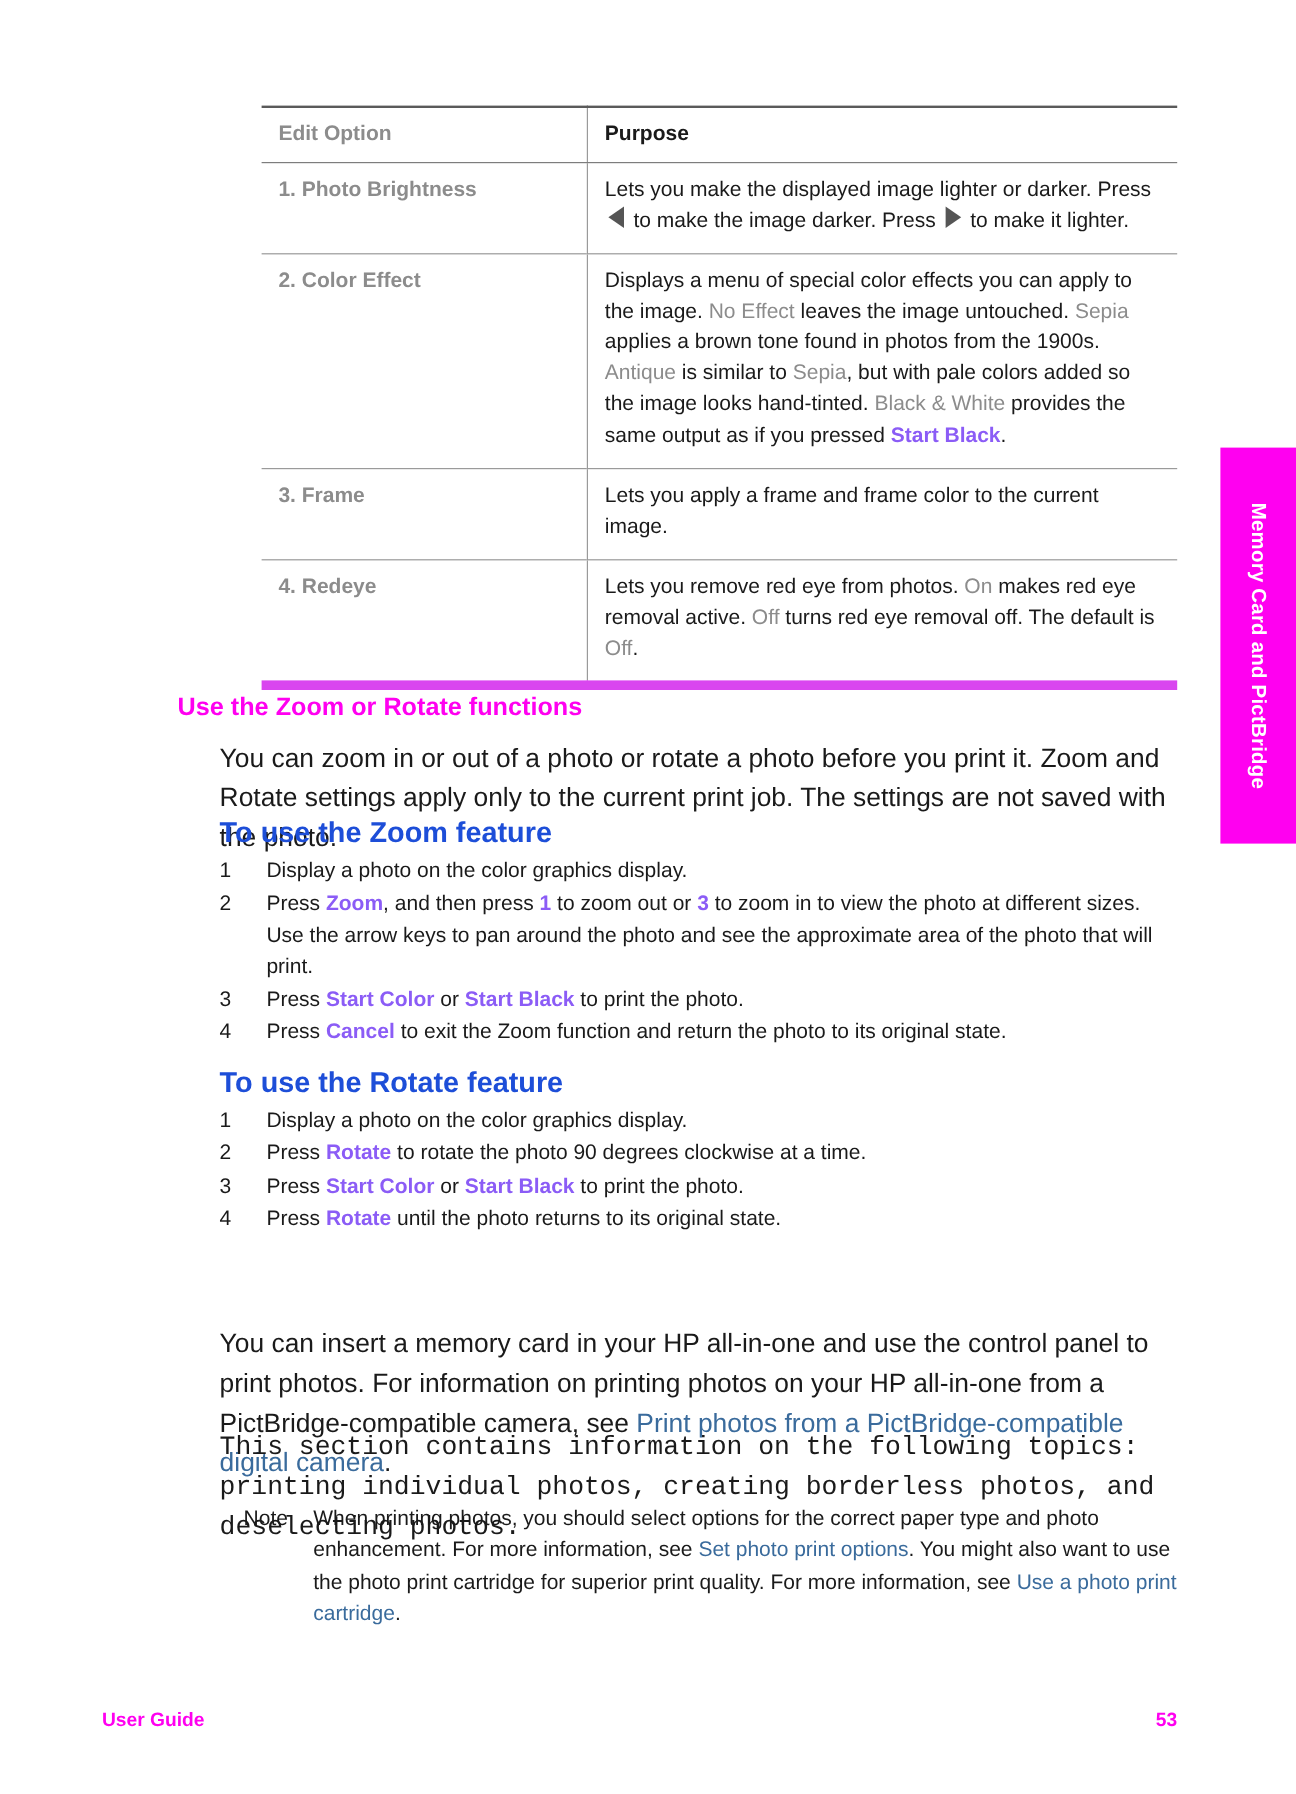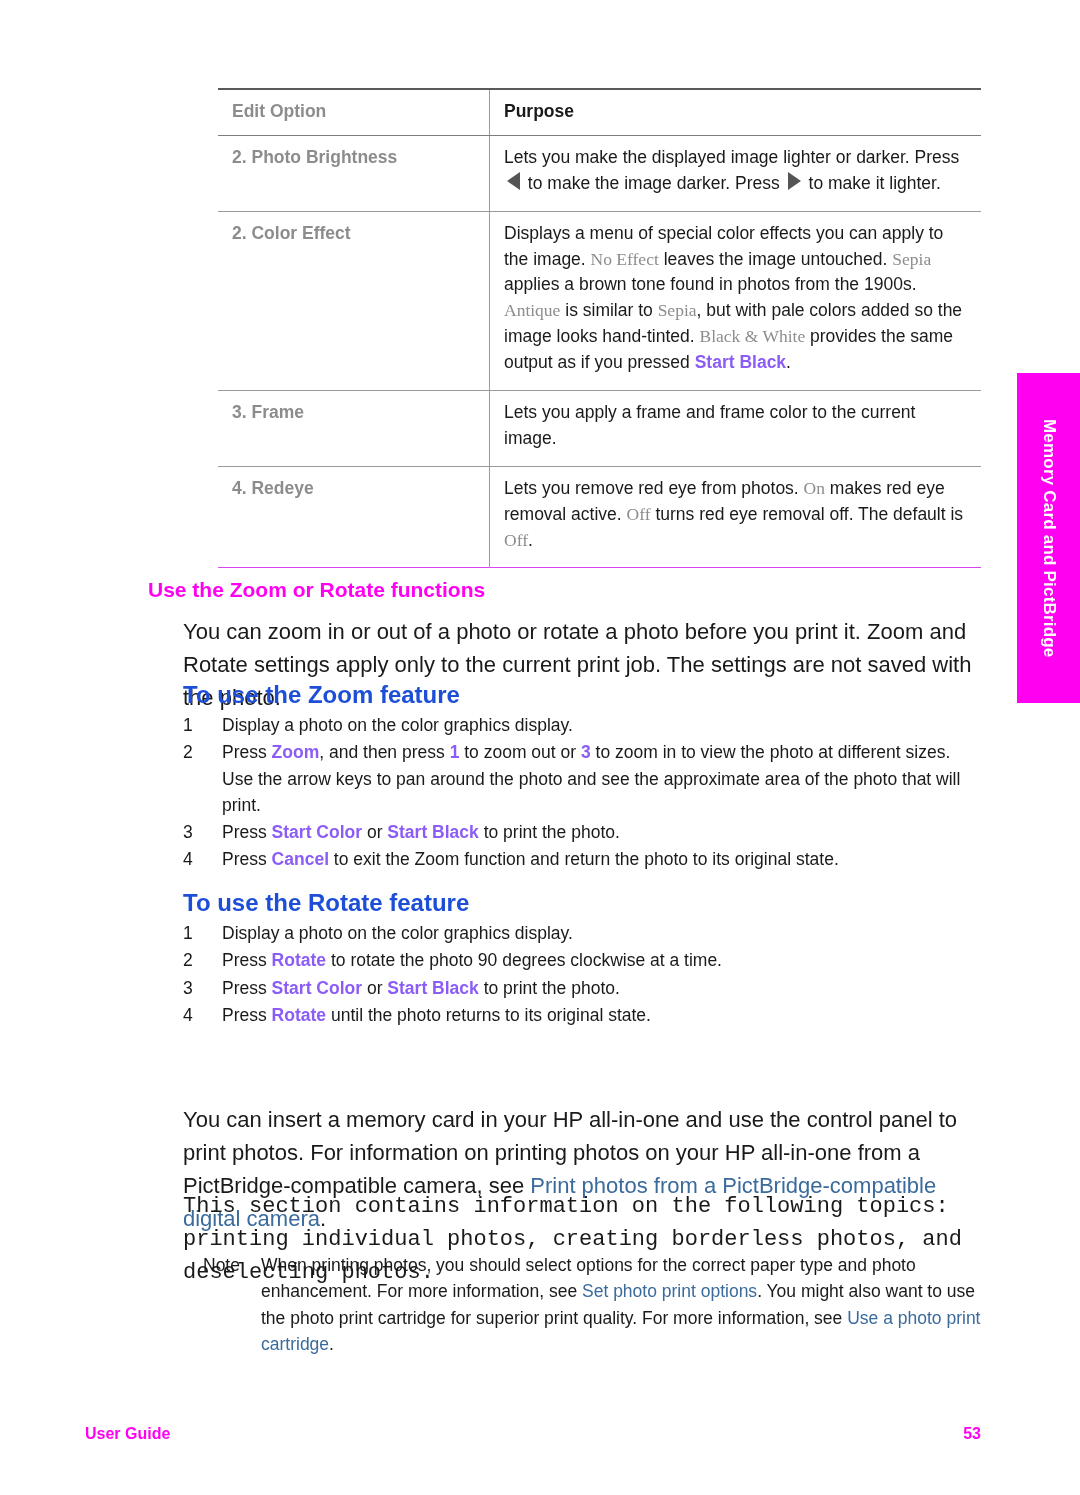"Edit Option" #edit-options-table { border-bottom: 1px solid #d946ef -> 8px solid #d946ef }
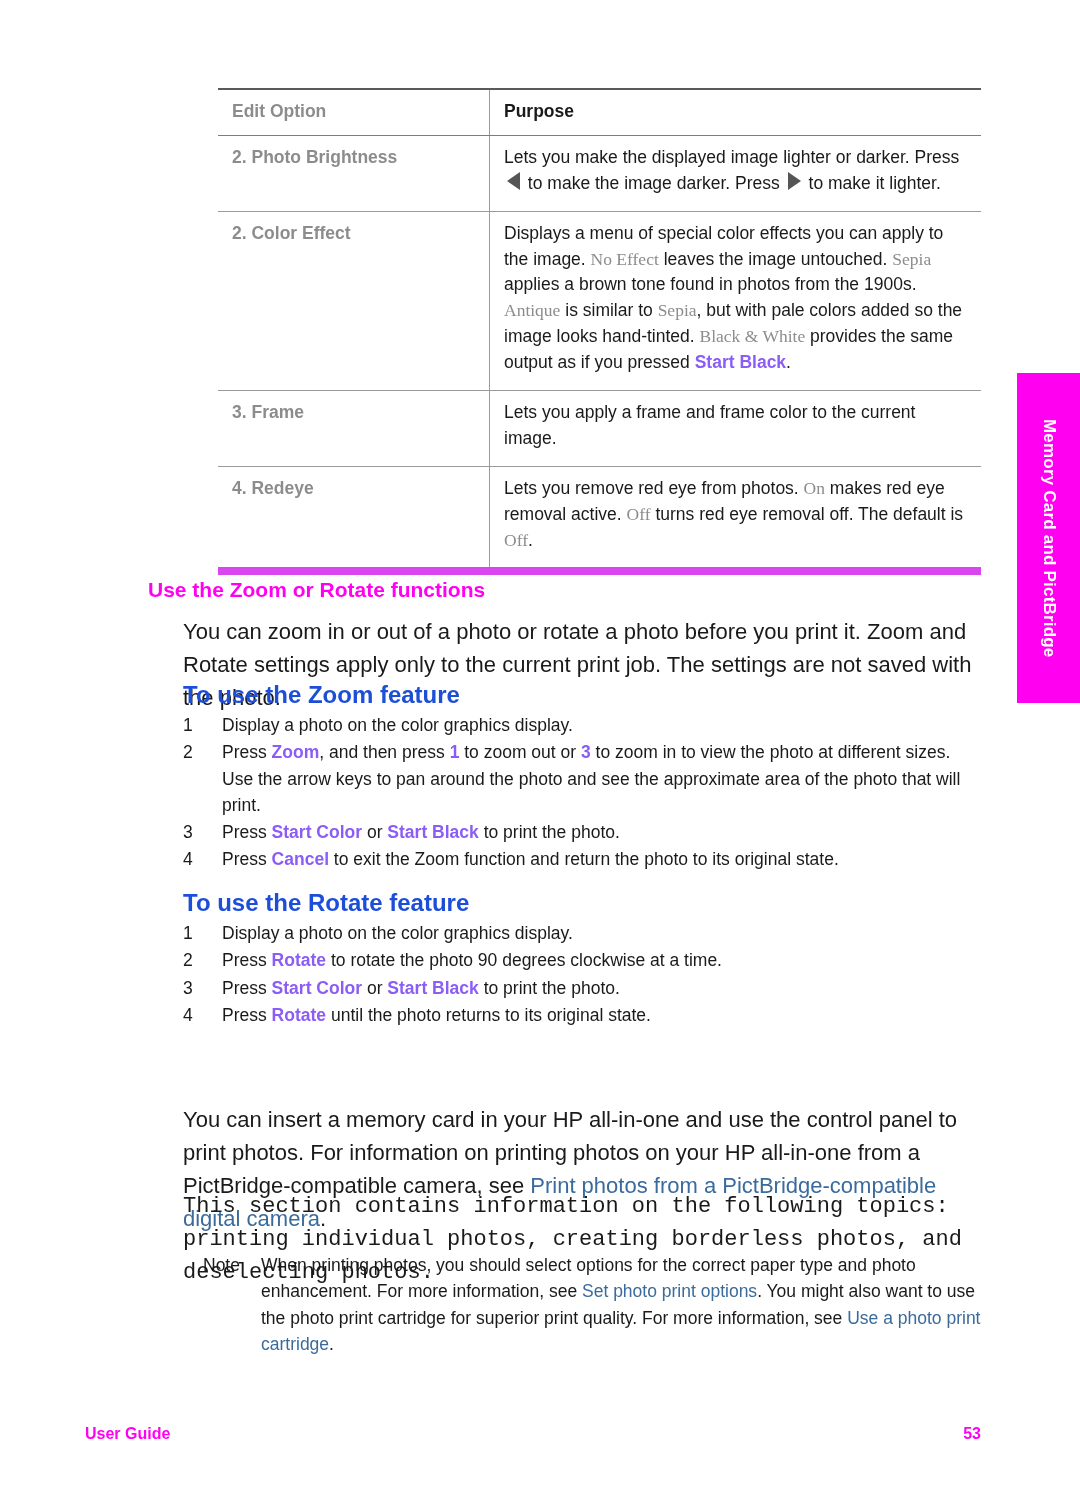"2. Photo Brightness" td.col-opt { text: 2 -> 1 }
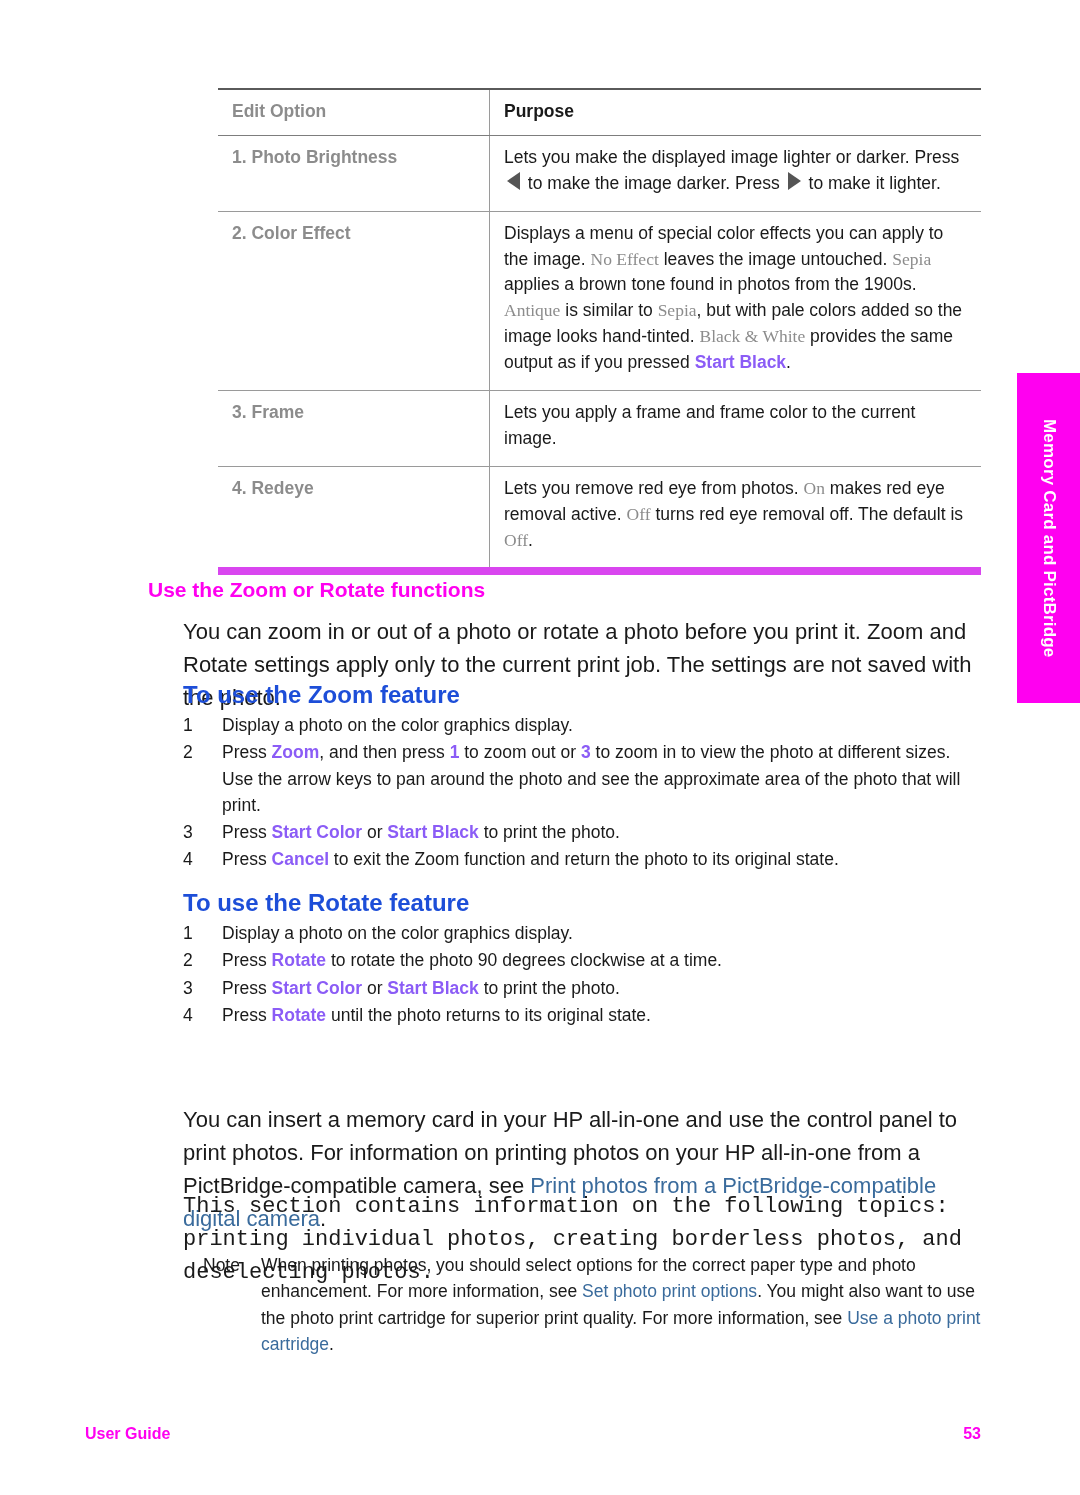"No Effect" .gray-em { font-family: Liberation Serif, serif -> none }
